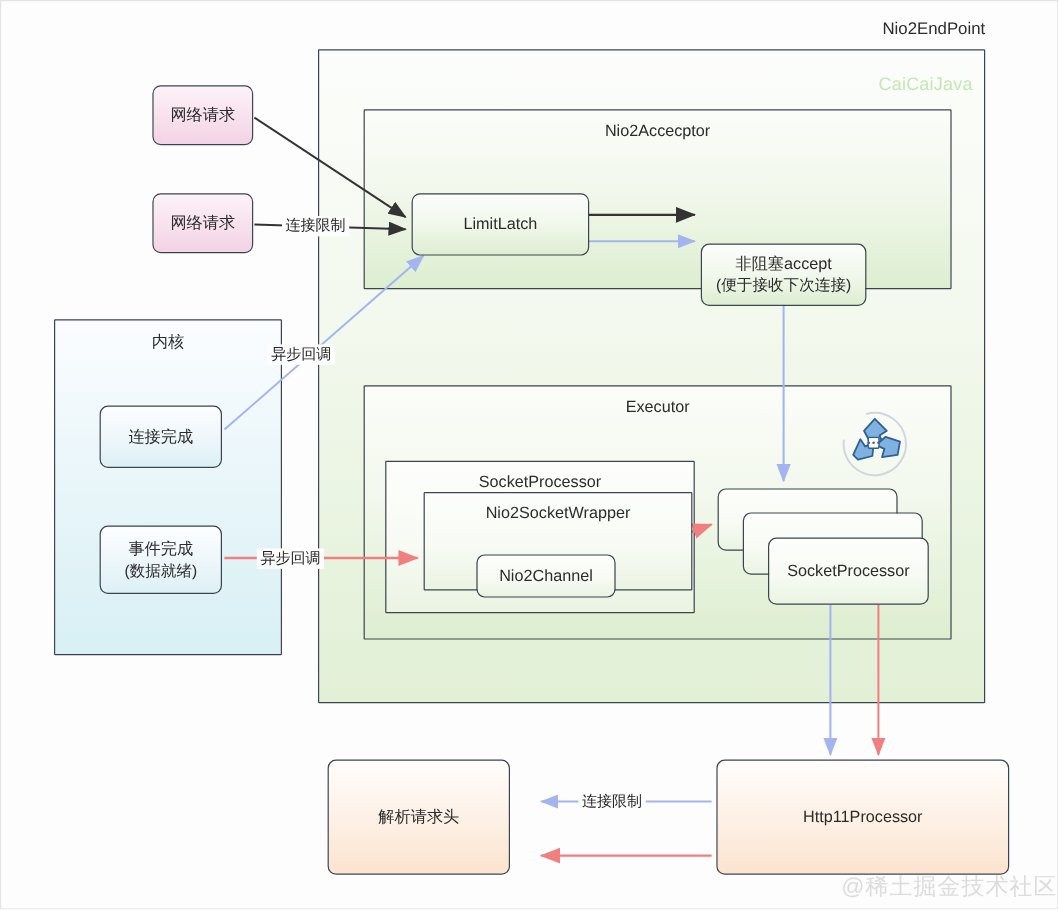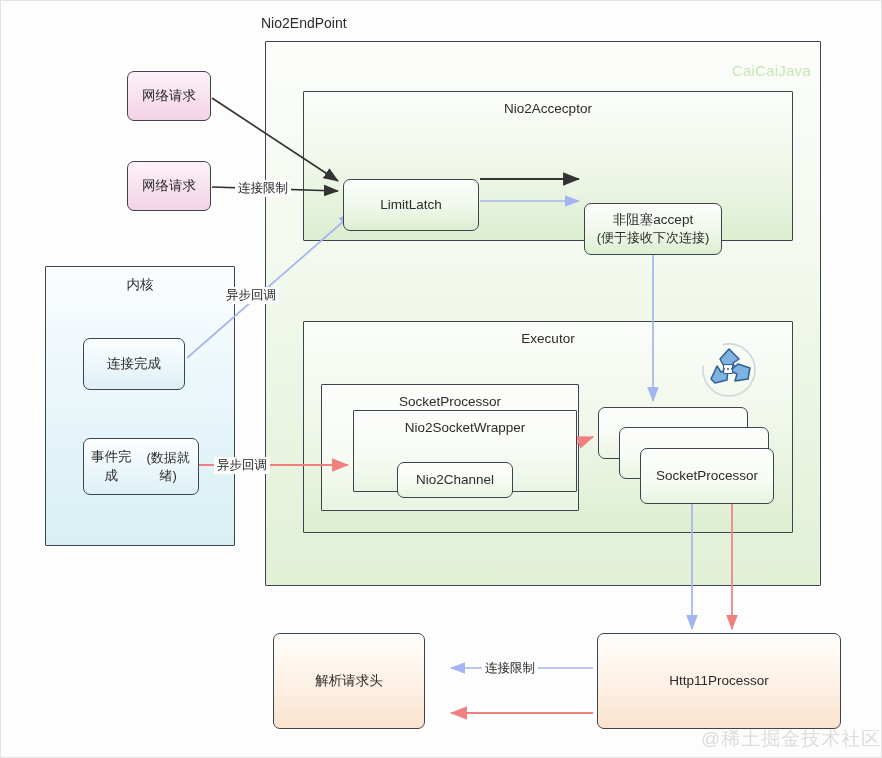"Nio2EndPoint" .title-top { text-align: left -> right }
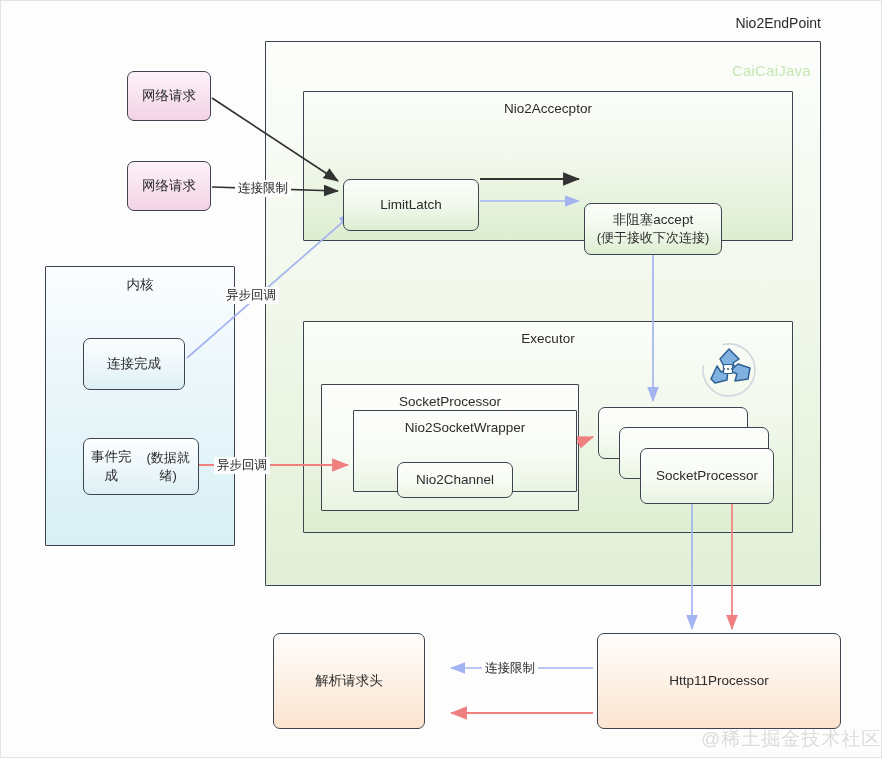"LimitLatch" div.node { top: 178px -> 160px; width: 136px -> 148px }
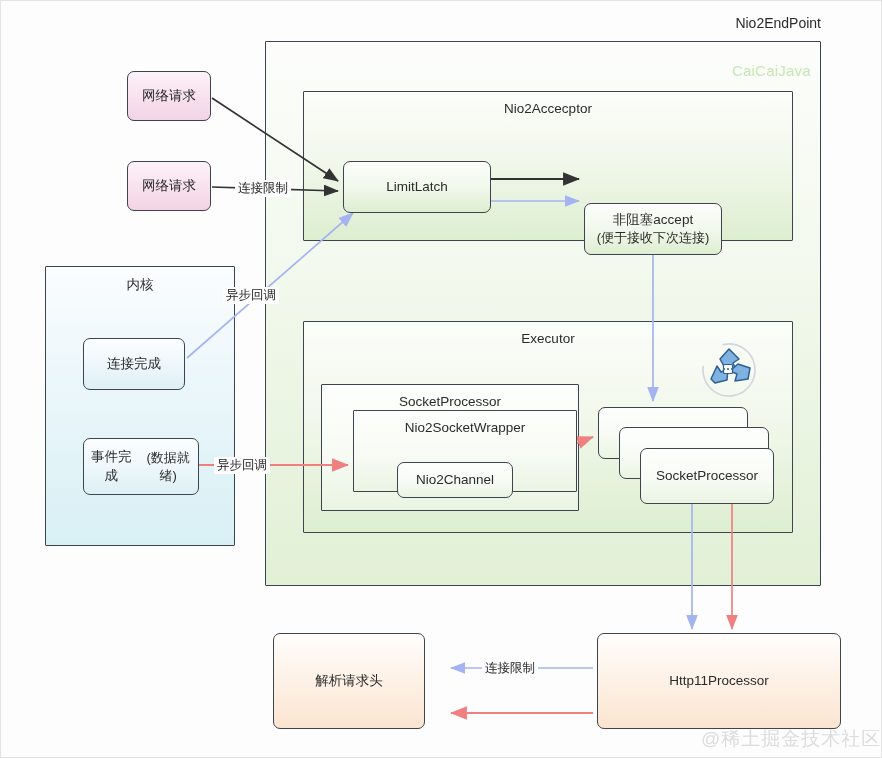"事件完成" div.node { flex-direction: row -> column; width: 116px -> 102px }
